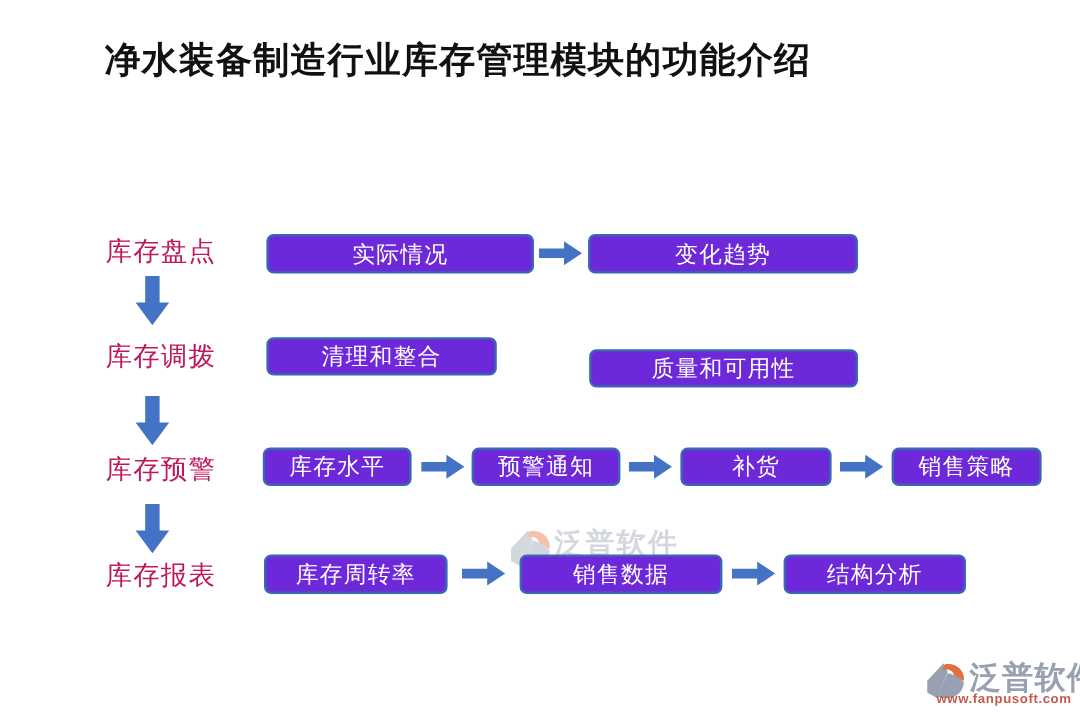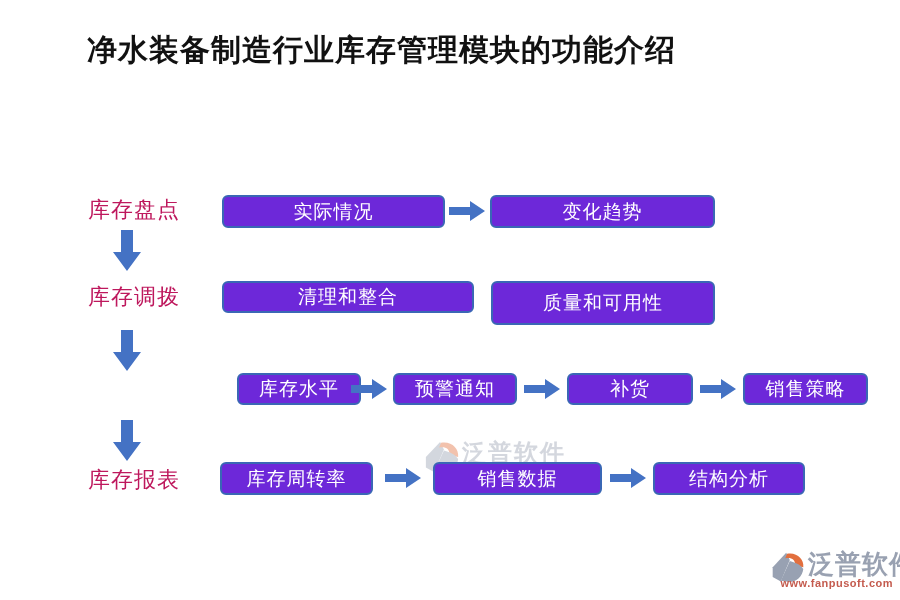"清理和整合" div.box { width: 252px -> 192px }
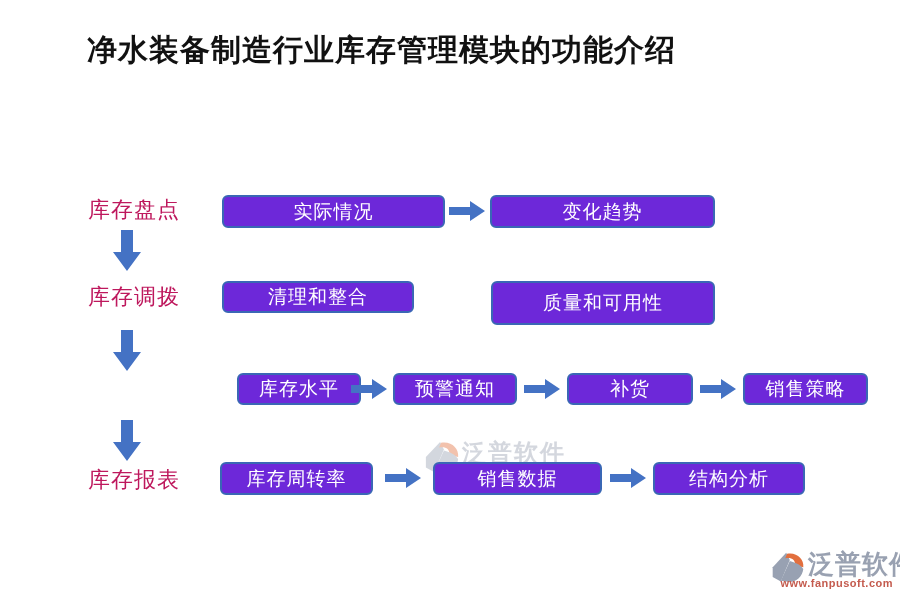"质量和可用性" div.box { height: 44px -> 32px; top: 281px -> 291px }
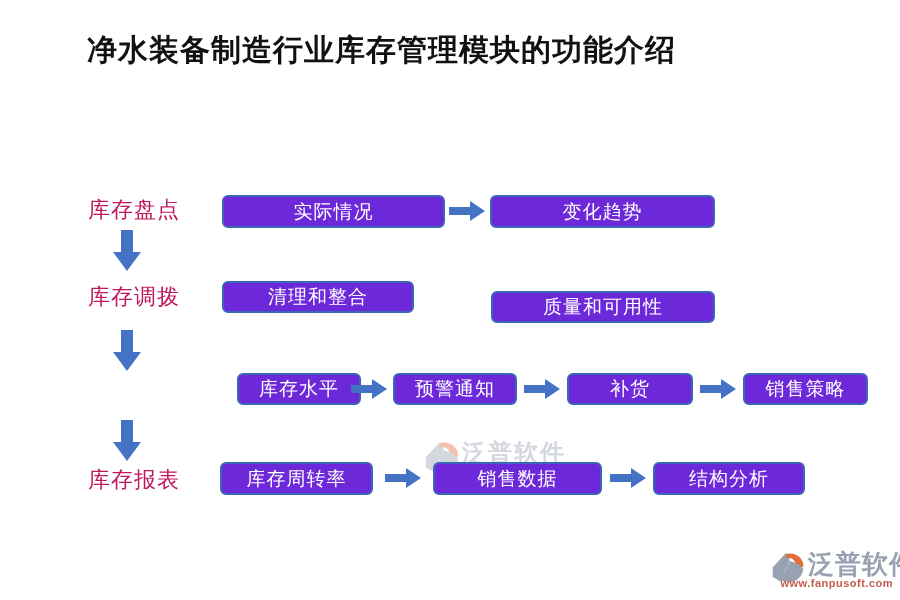"库存预警" div.row-label { html: none -> <div>库存预警</div> }
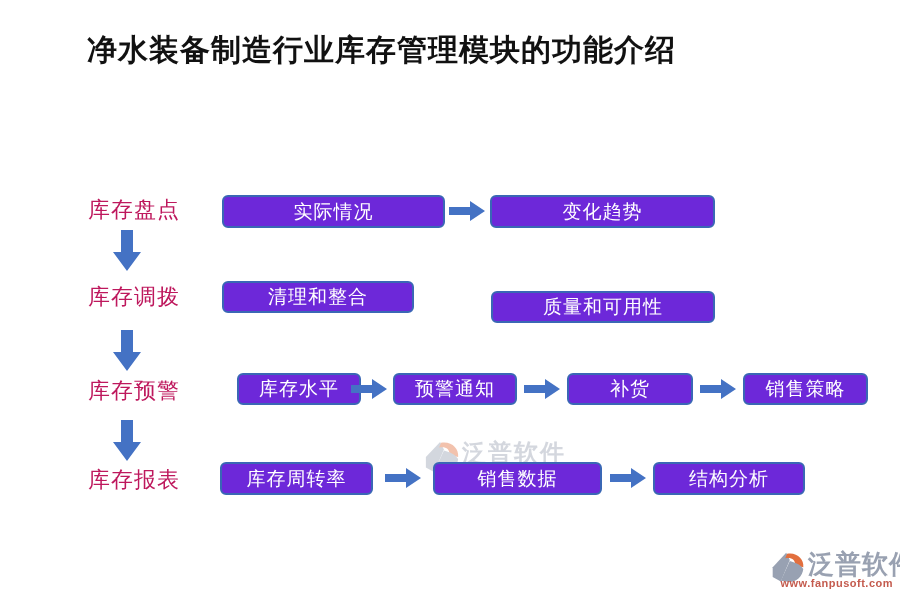"库存水平" div.box { left: 237px -> 219px }
